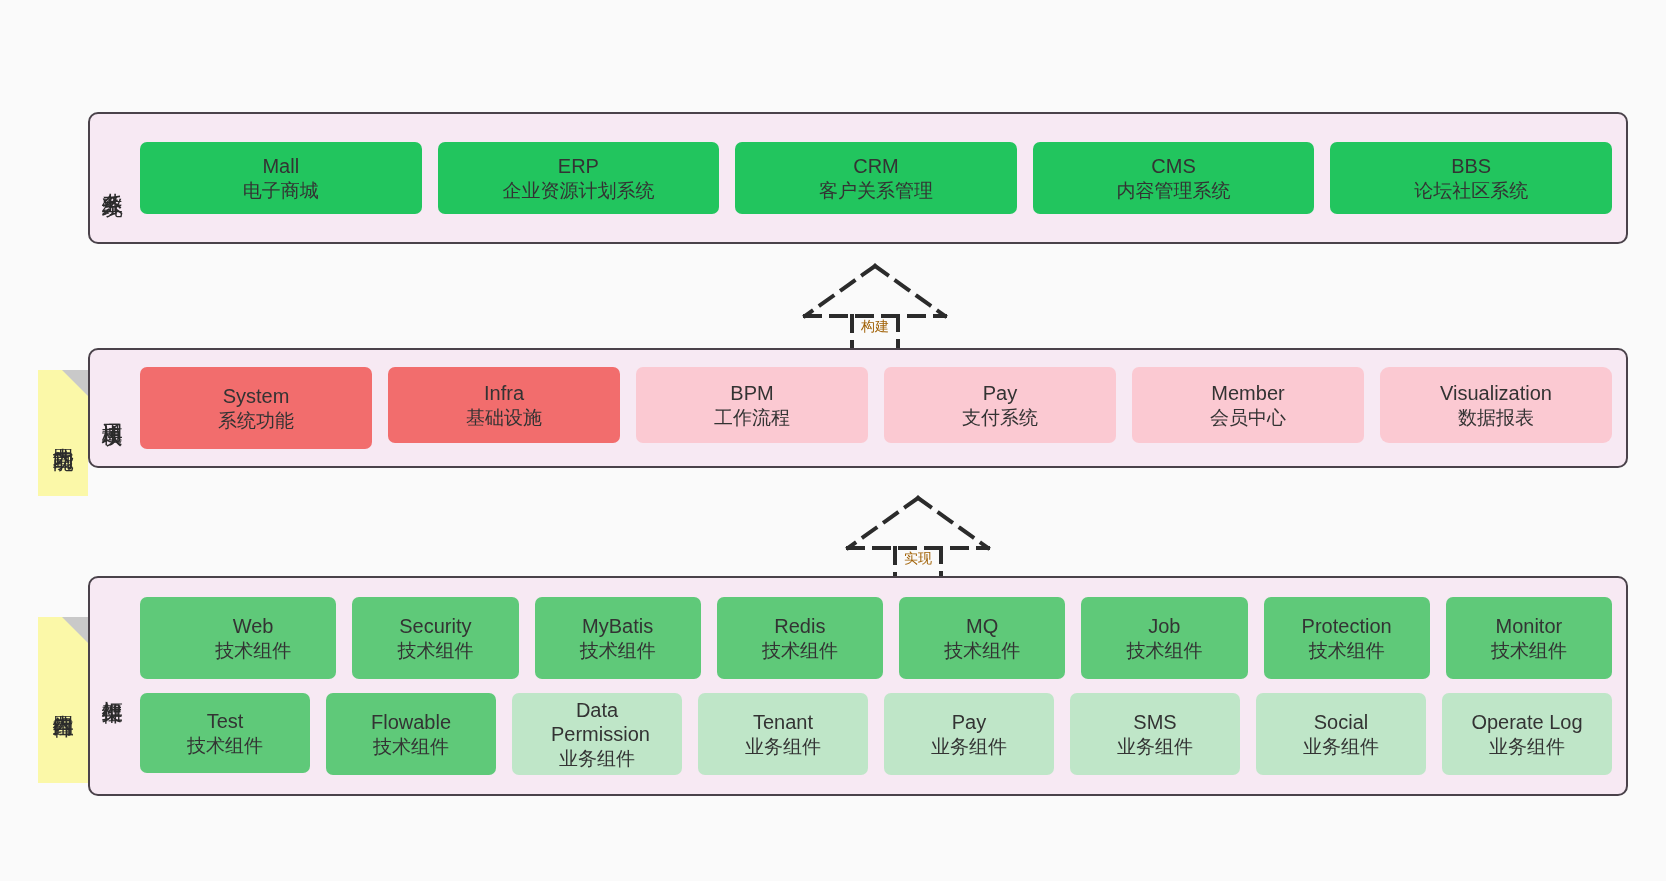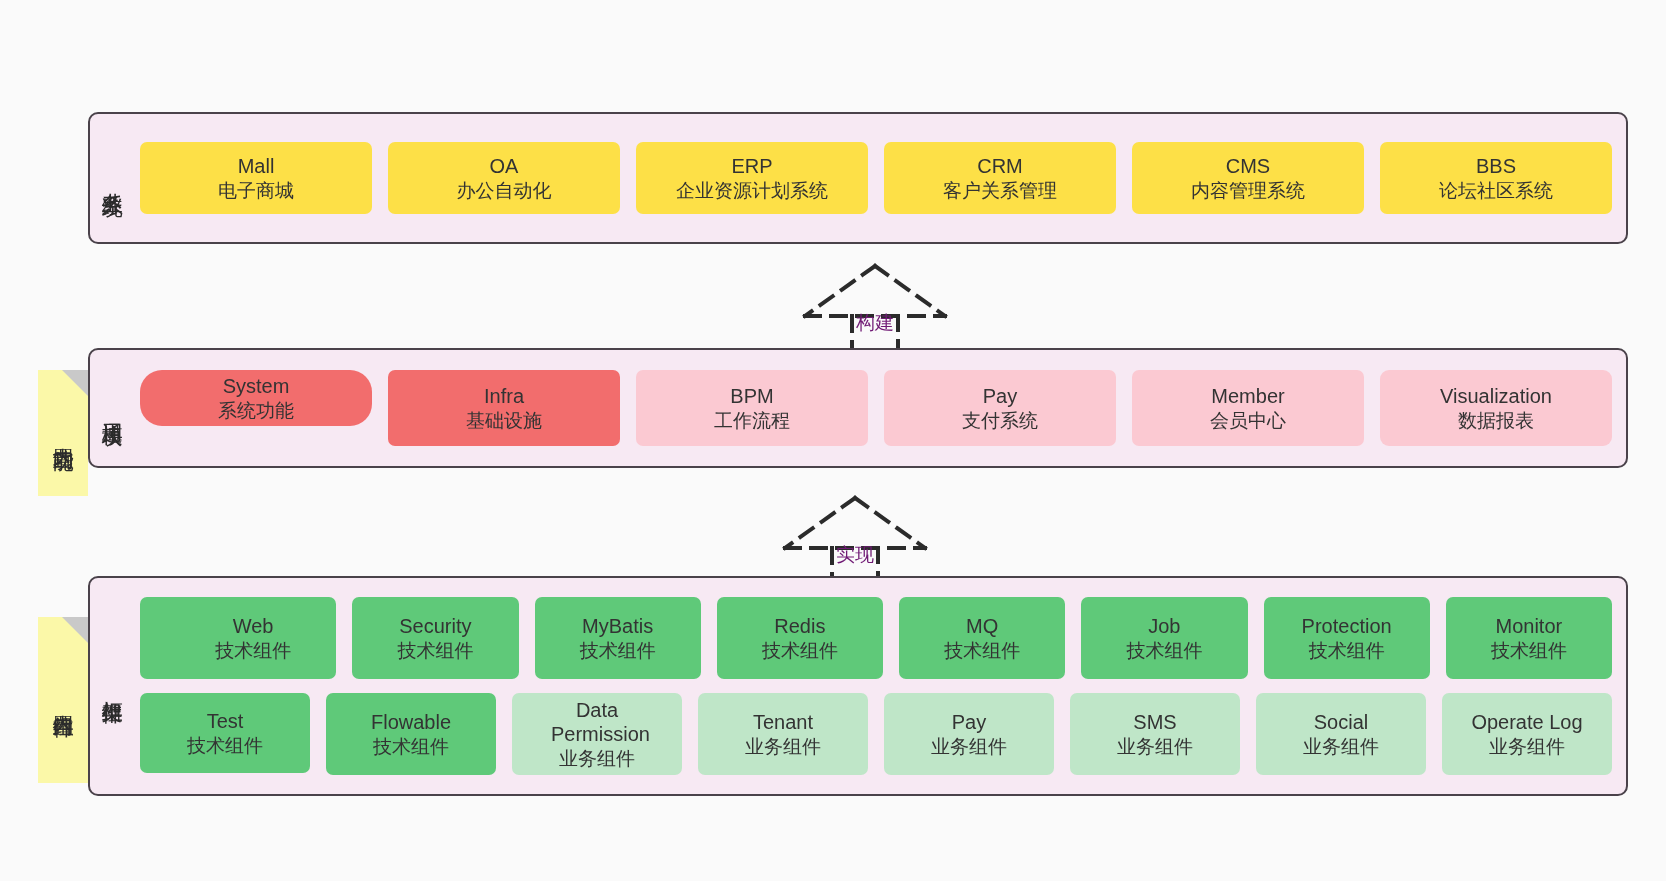"Mall" .n-blue { background: #fde047 -> #22c55e }
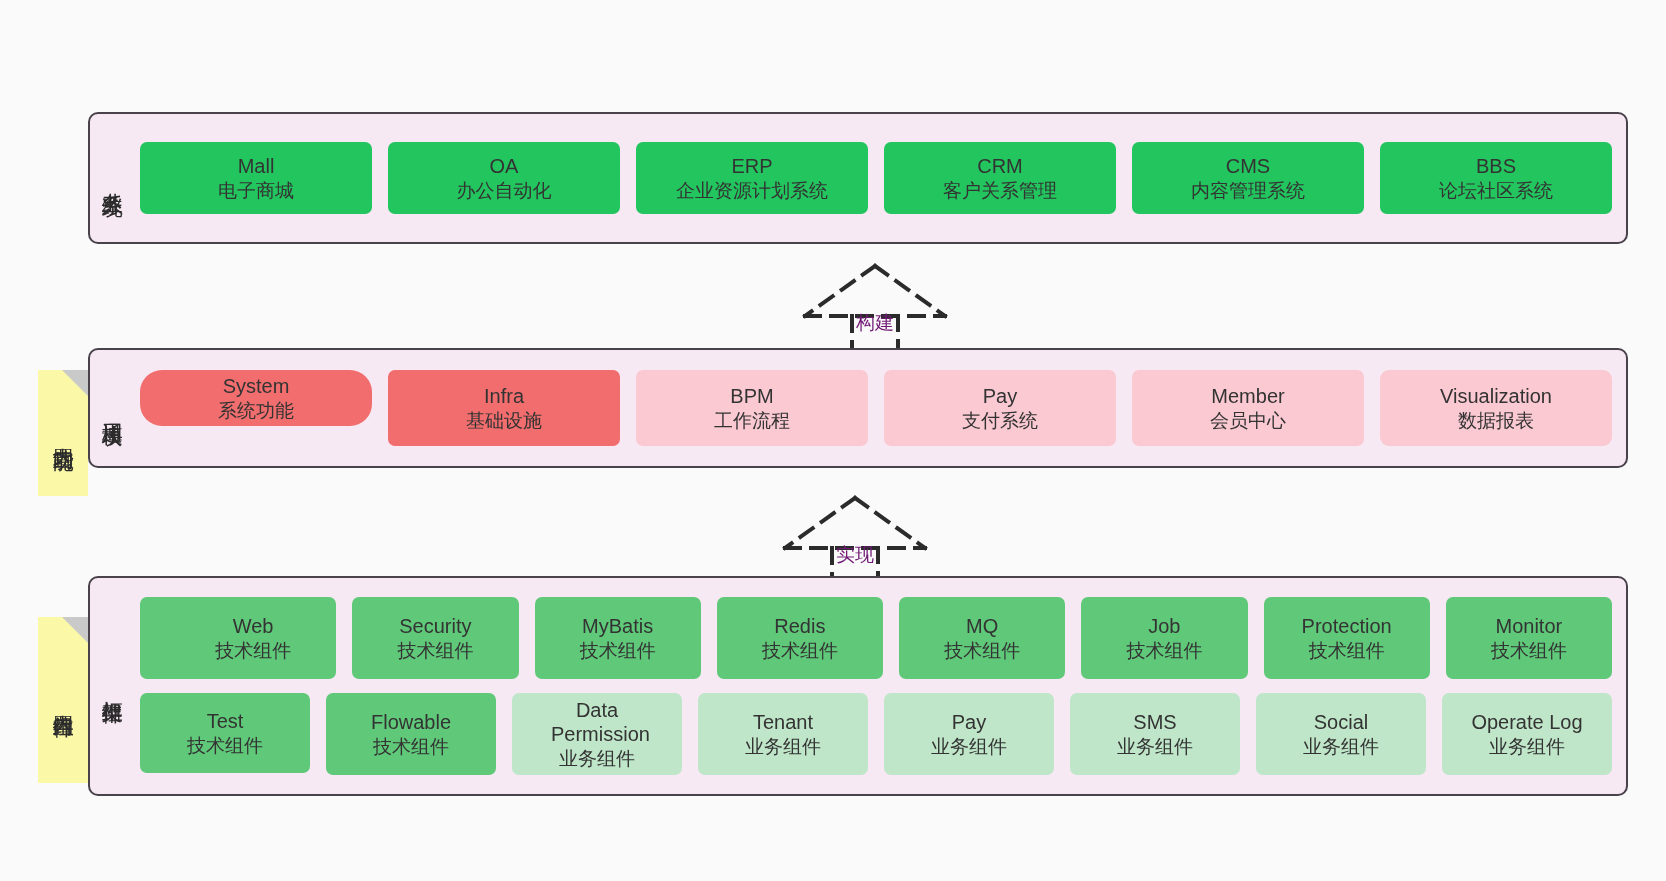"OA" div.node { html: <div> <span>OA</span> <span>办公自动化</span> </div> -> none }
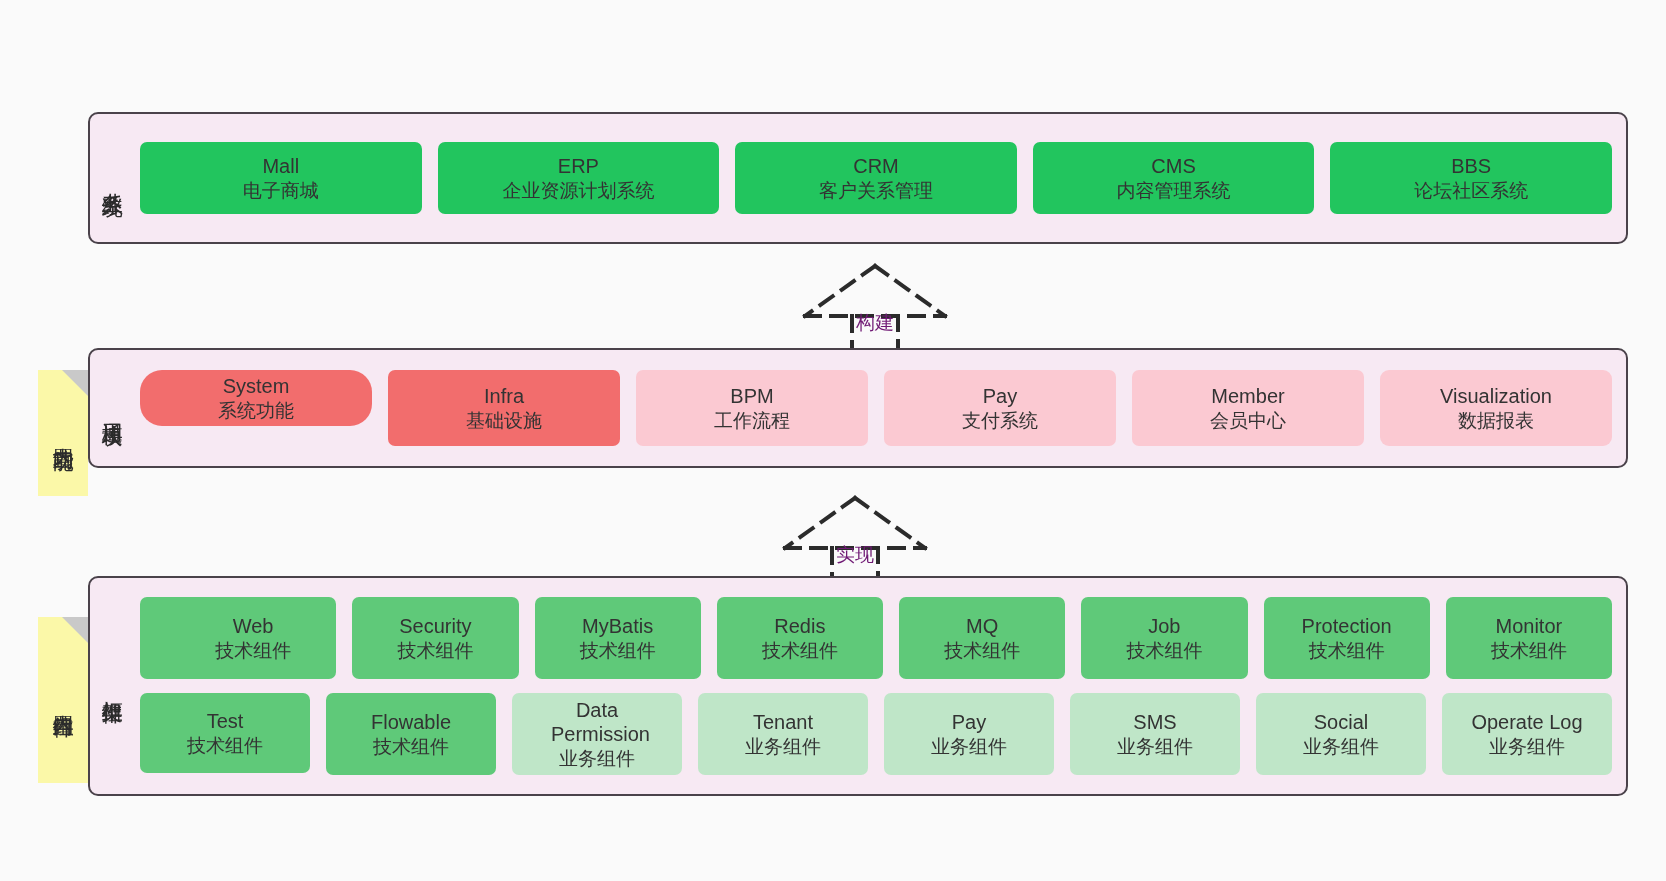"构建" .arrow .alabel { color: #701a75 -> #a16207; font-size: 19px -> 14px }
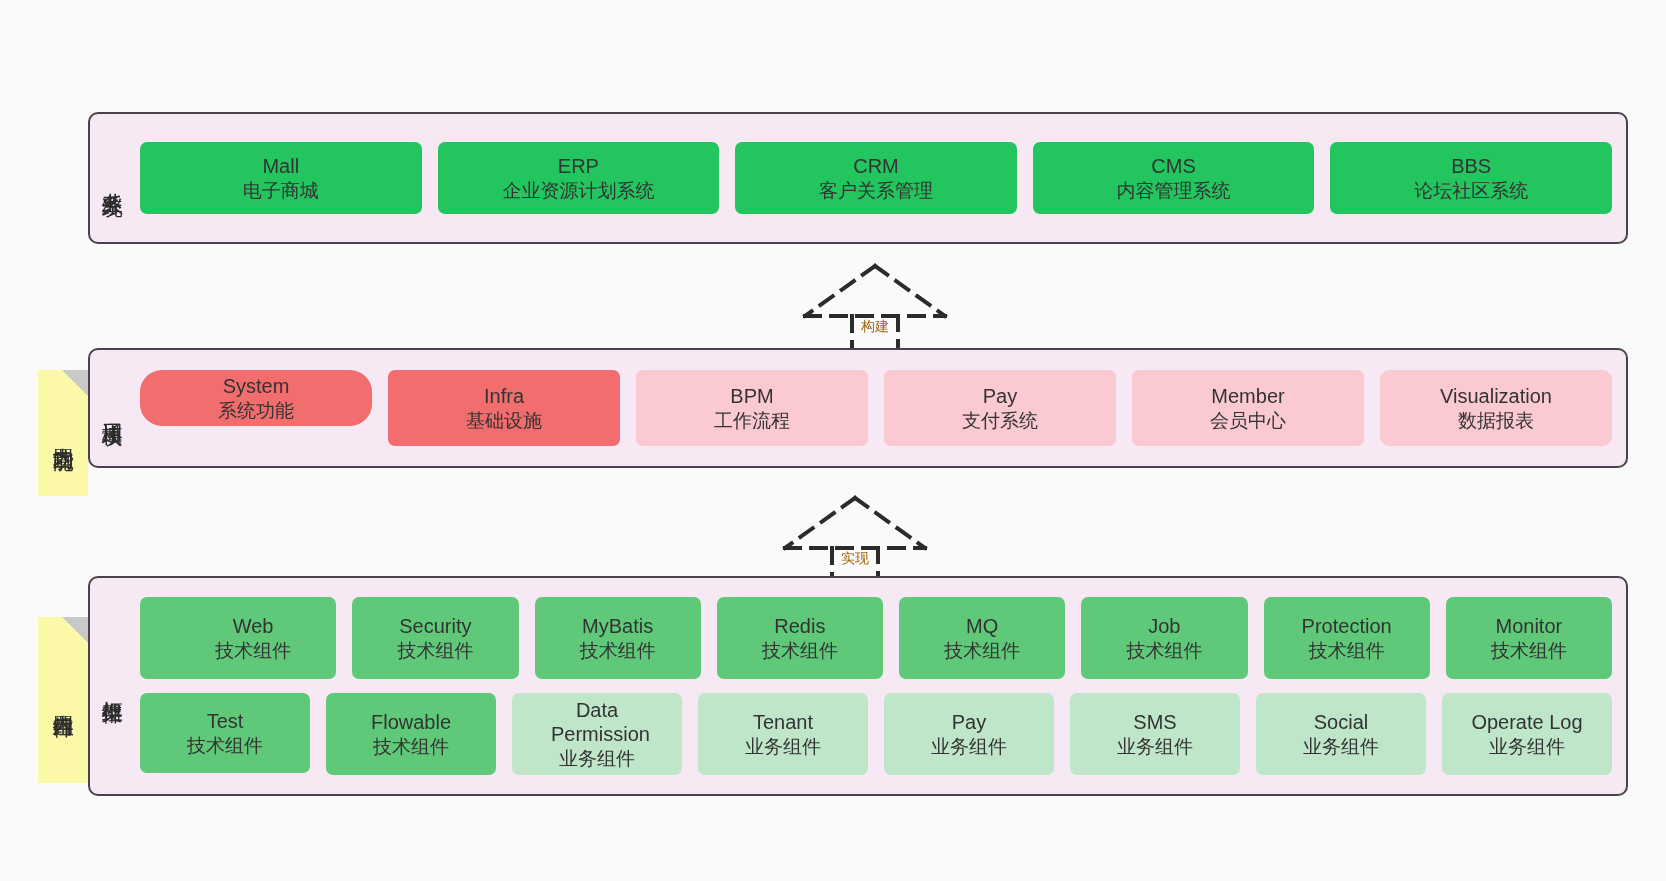"System" div.node { border-radius: 22px -> none; height: 56px -> 82px }
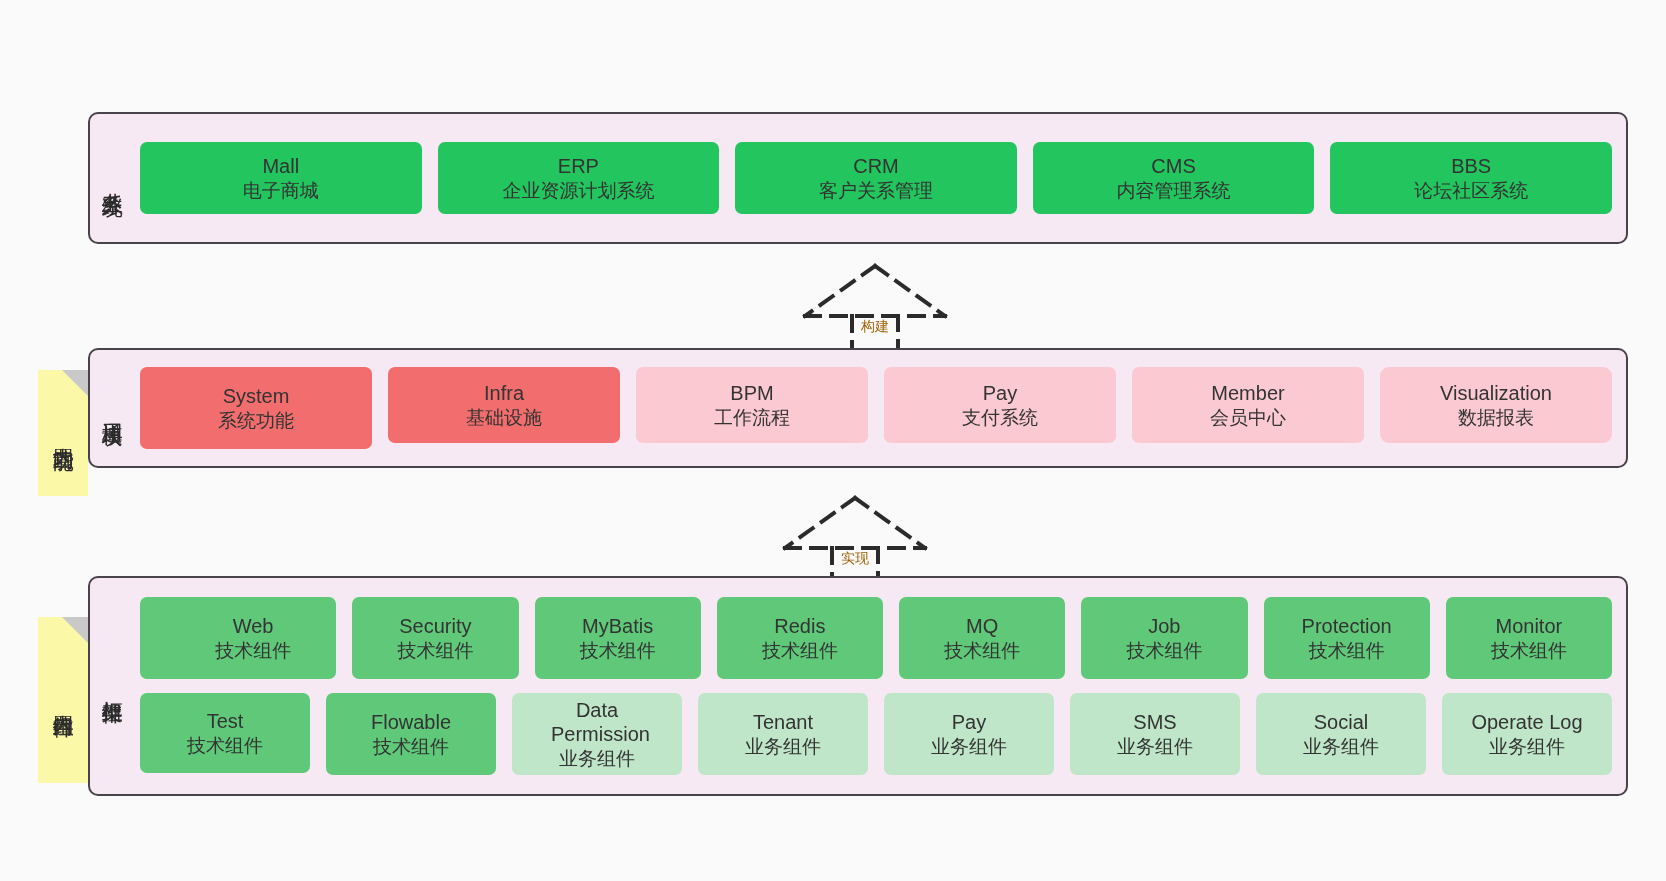"实现" div.arrow { left: 765px -> 828px }
